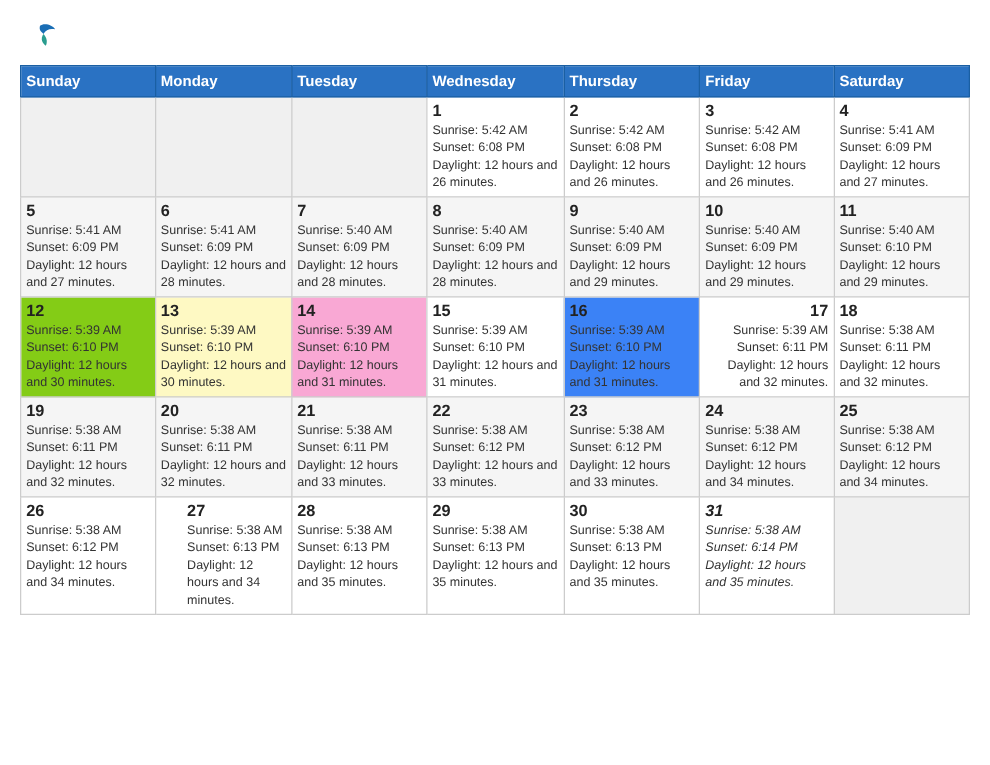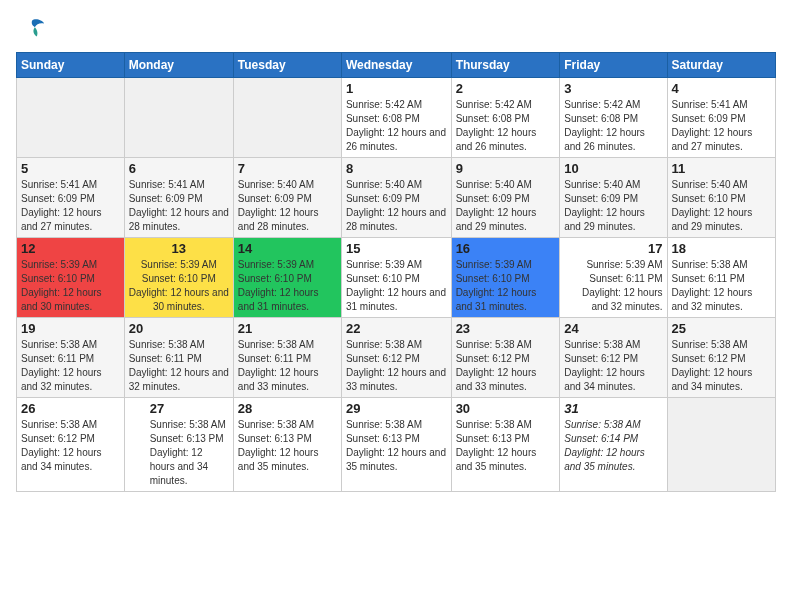"12" td { background: #ef4444 -> #84cc16 }
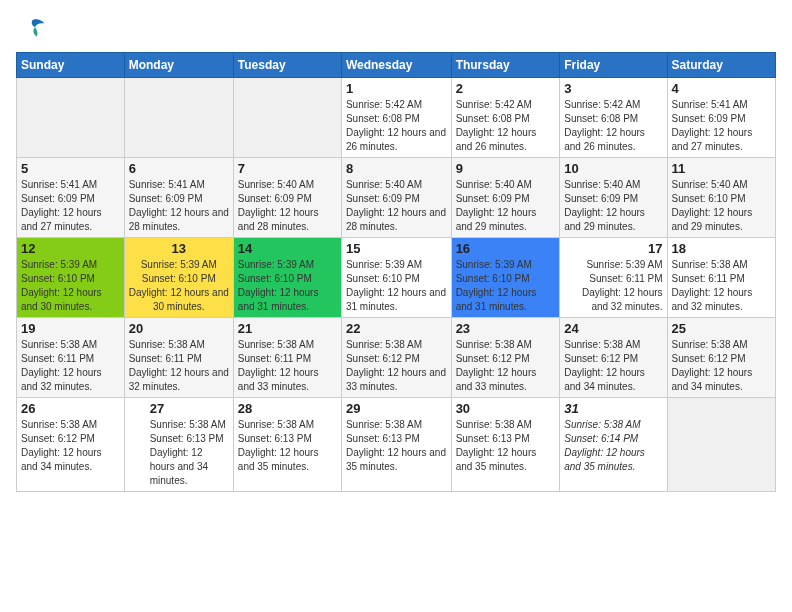"13" td { background: #fde047 -> #fef9c3; text-align: center -> none }
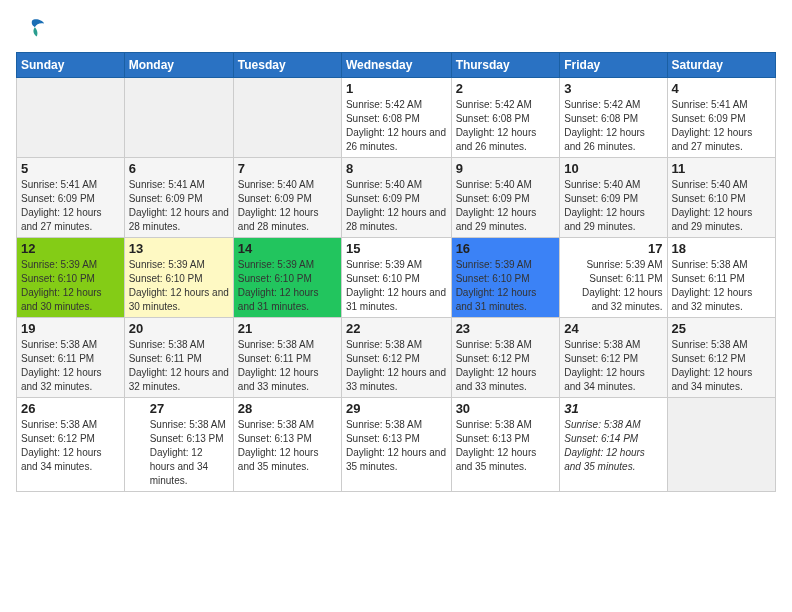"14" td { background: #22c55e -> #f9a8d4 }
